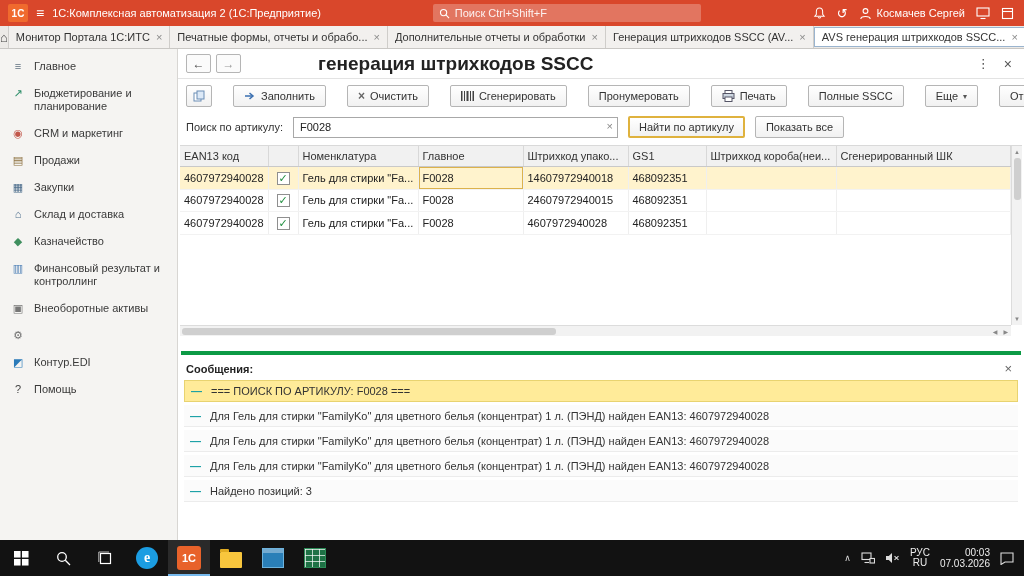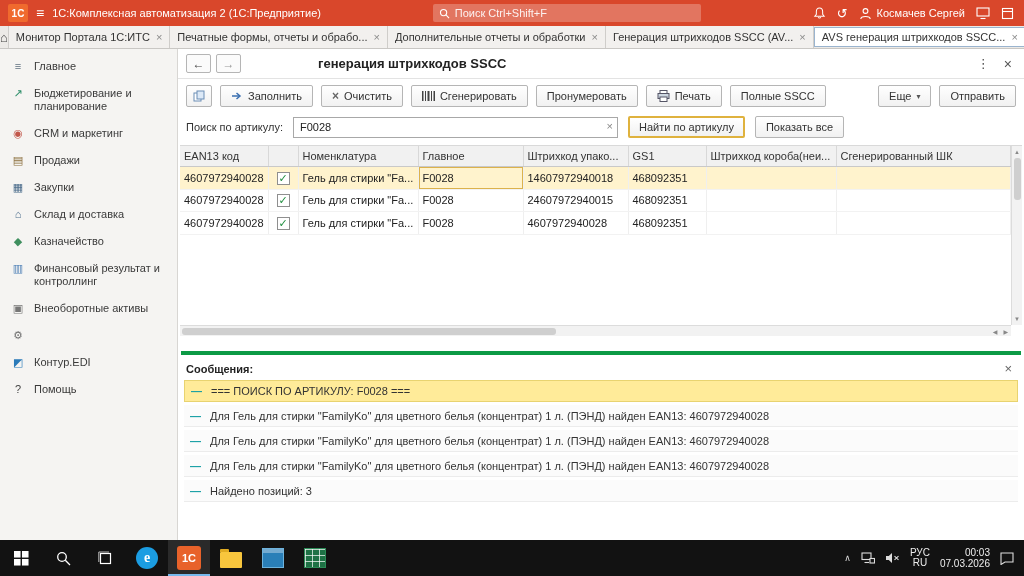"генерация штрихкодов SSCC" .form-title { font-size: 13px -> 19px }
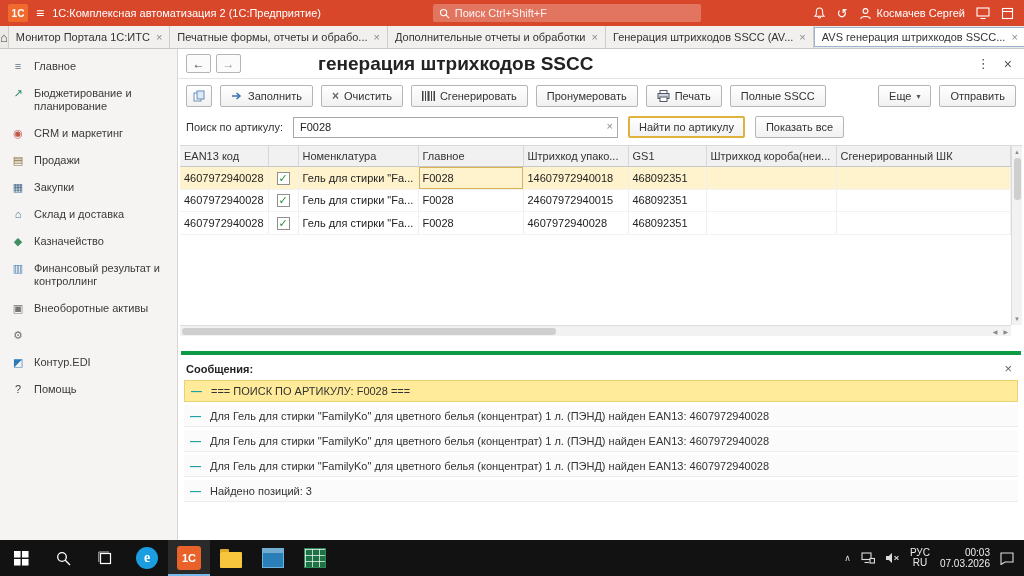"Заполнить" .toolbar { gap: 8px -> 21px }
